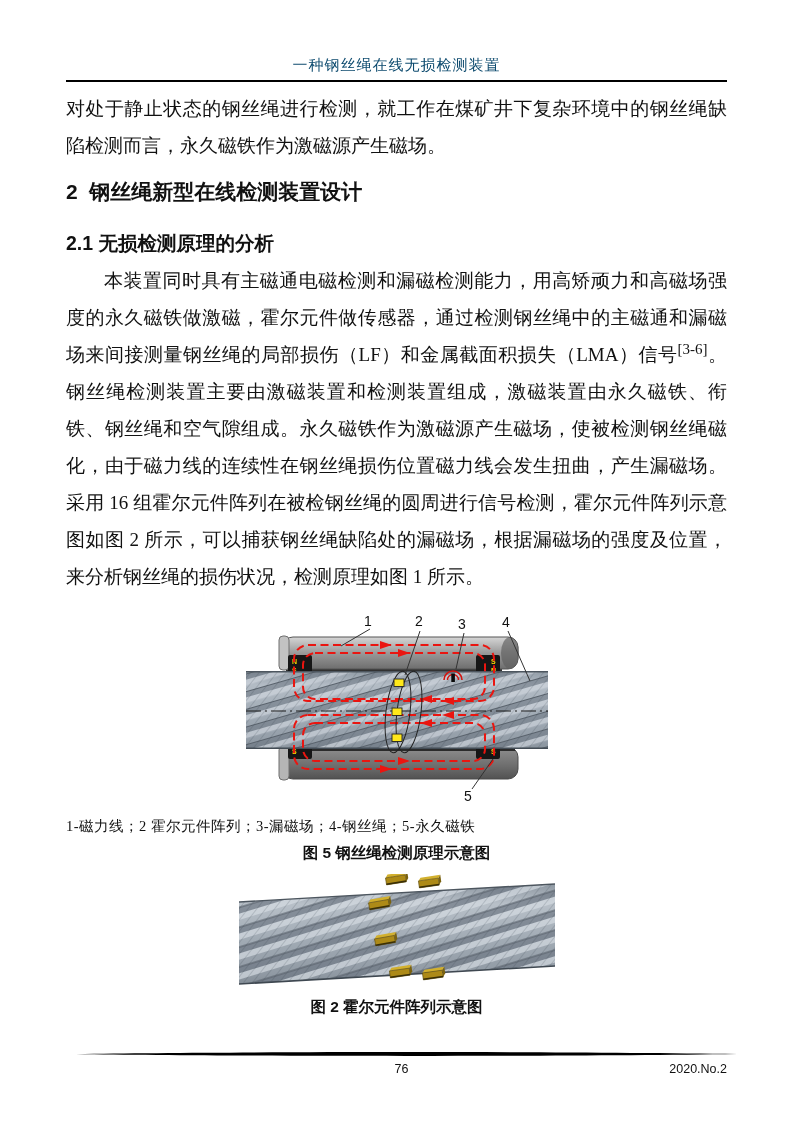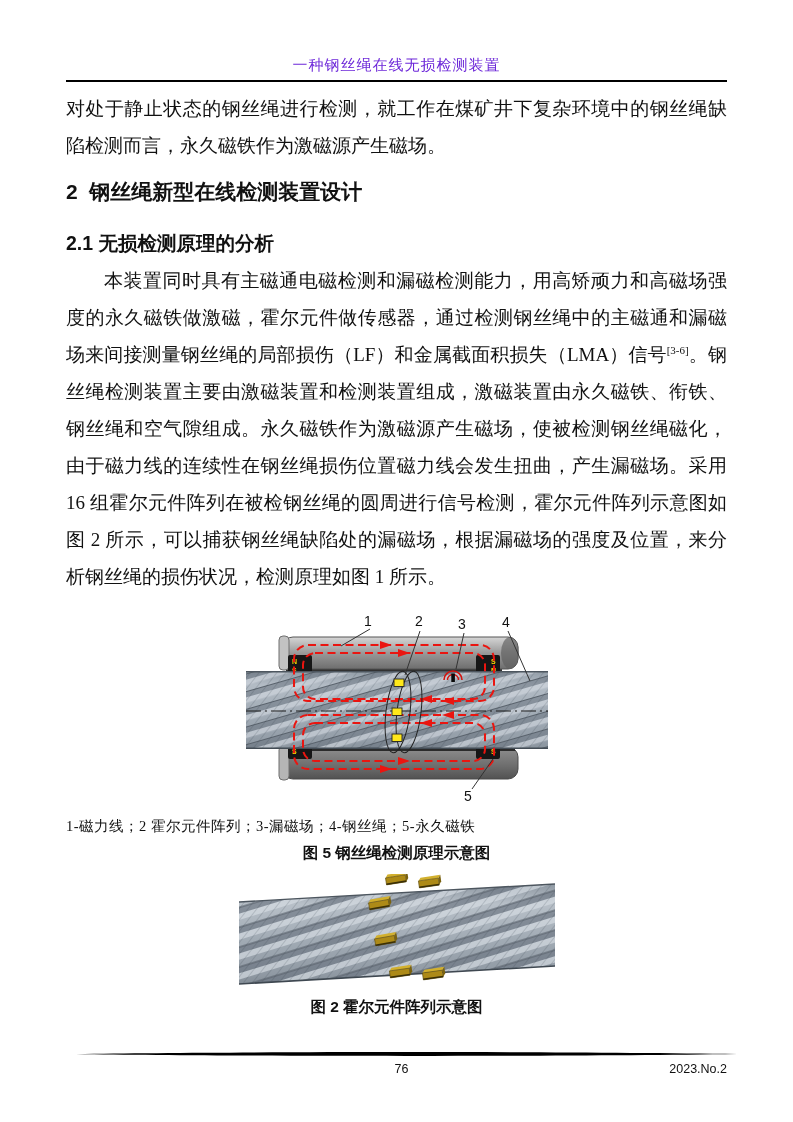"一种钢丝绳在线无损检测装置" .doc-header { color: #6d28d9 -> #0c4a6e }
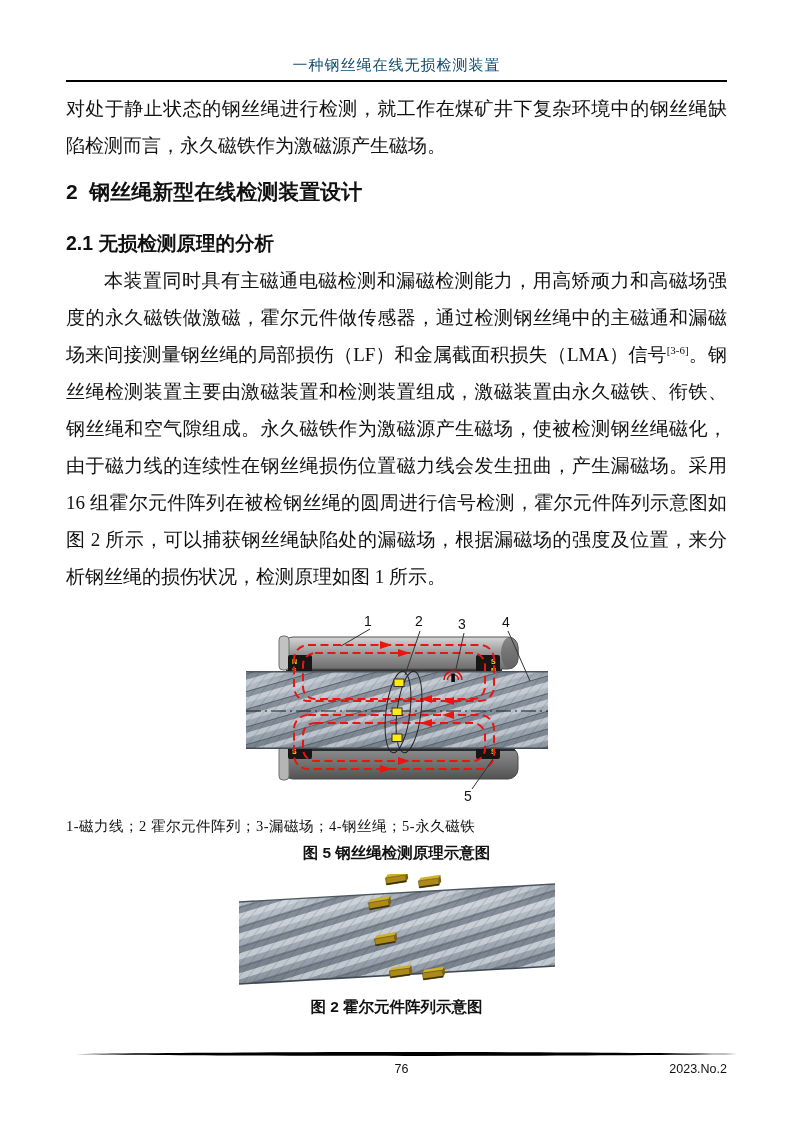"[3-6]" sup.ref { font-size: 11px -> 15px }
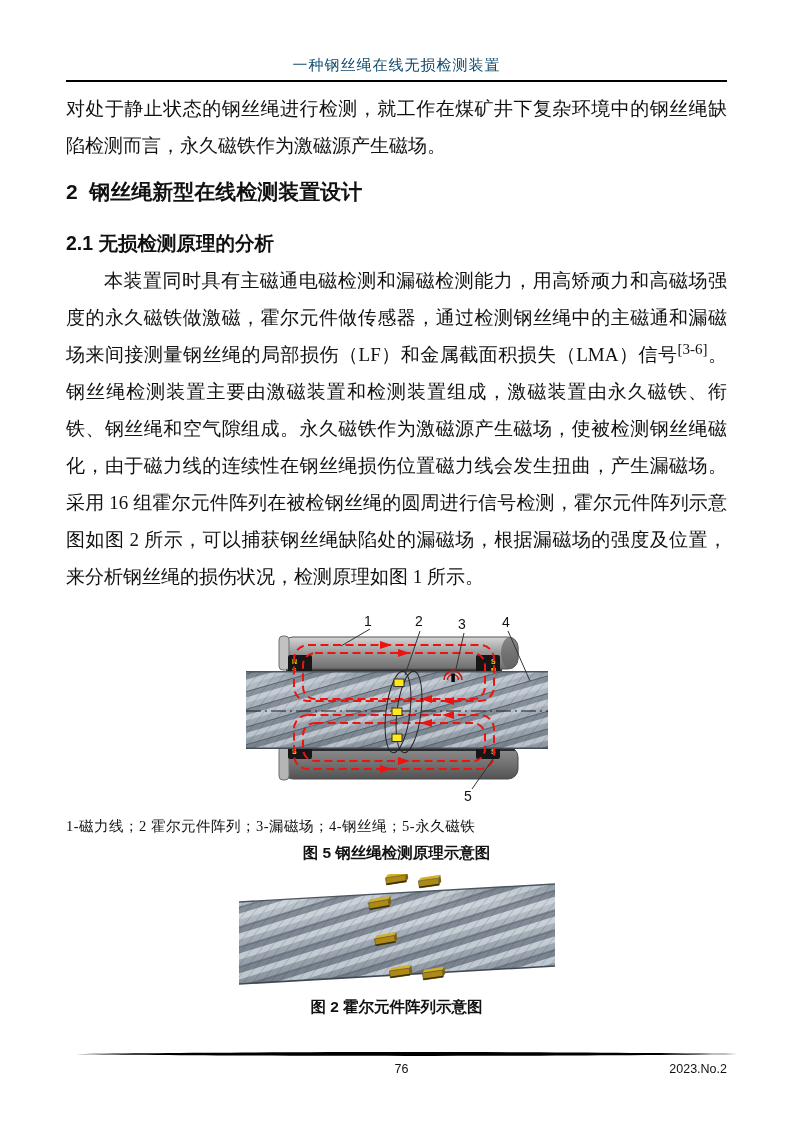"2023.No.2" span.footer-issue { text: 2023.No.2 -> 2020.No.2 }
